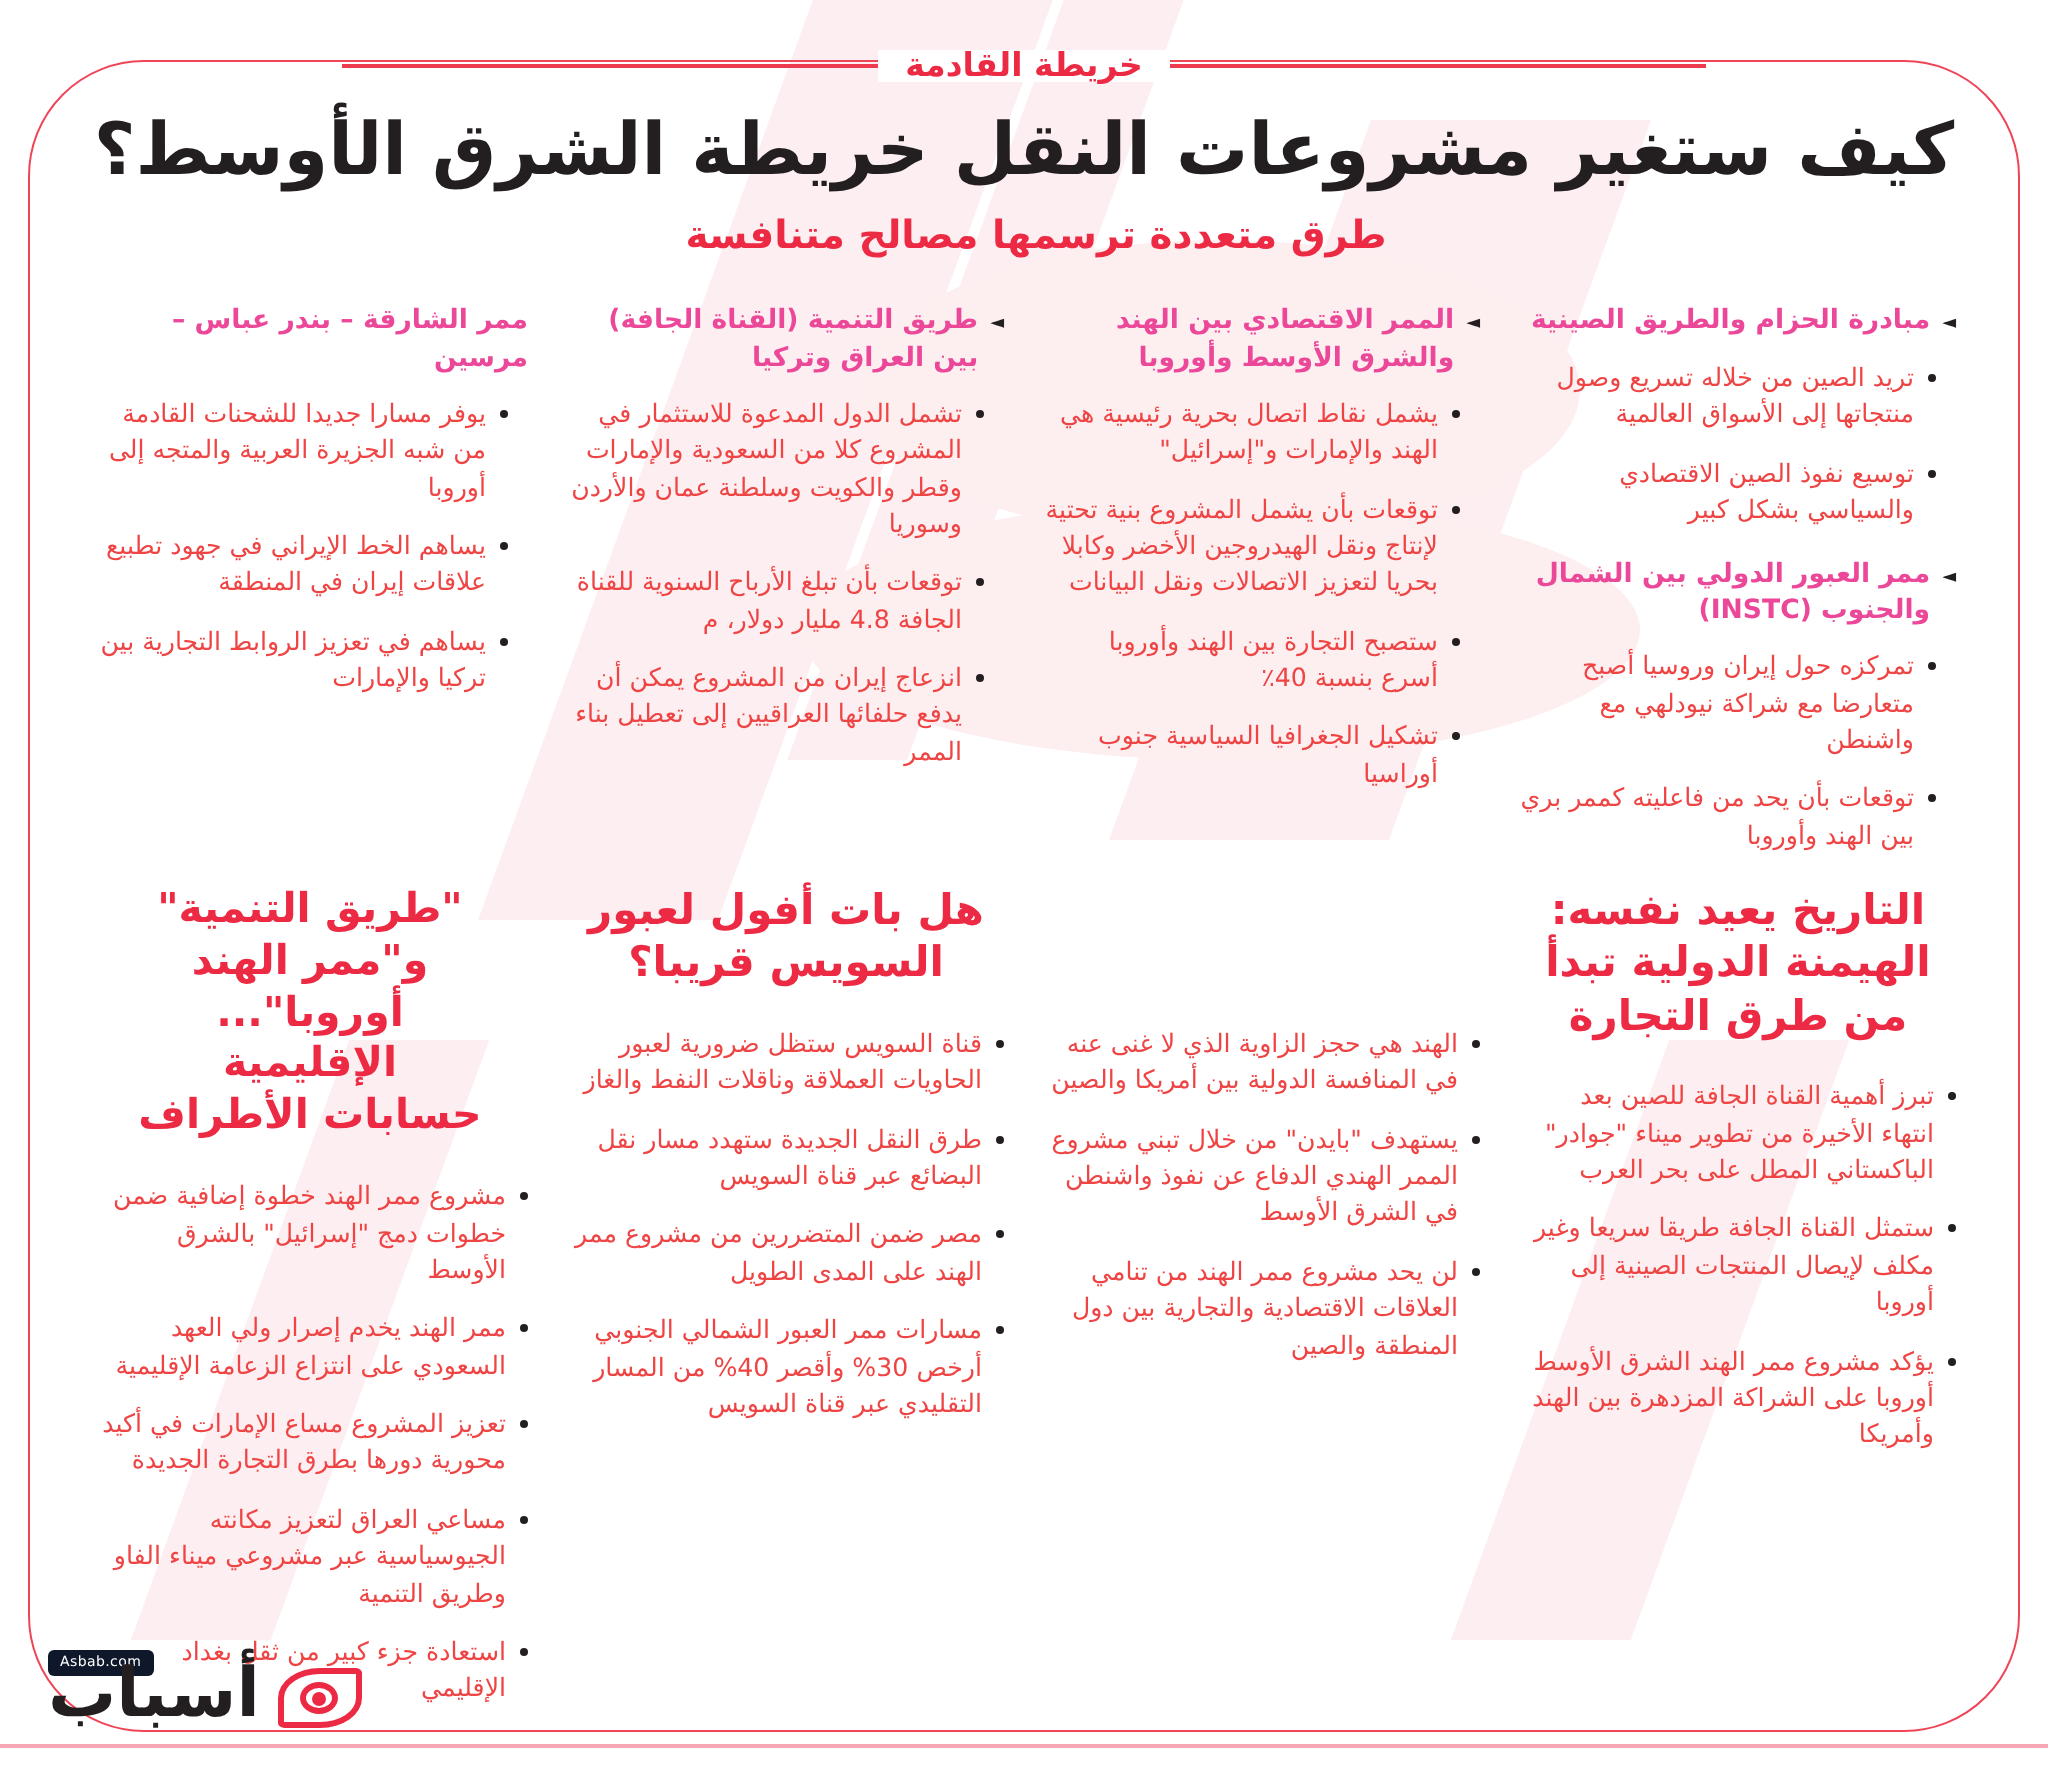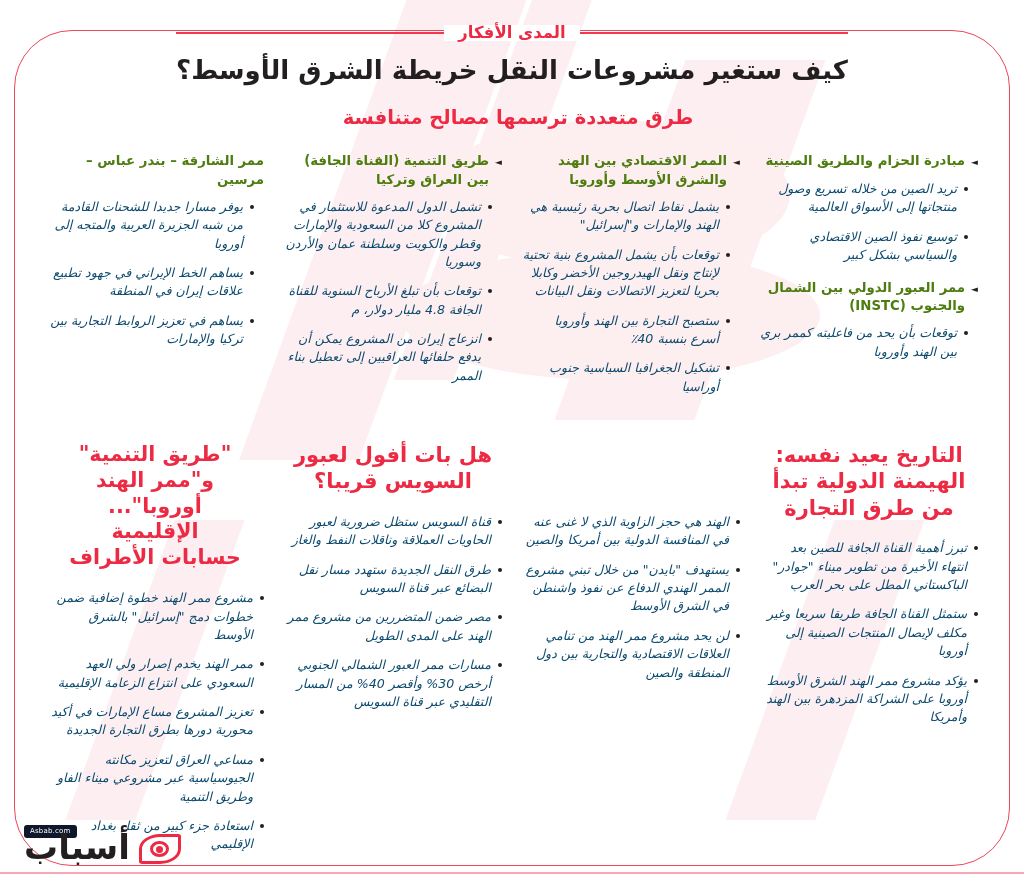"المدى الأفكار" div.kicker-text { text: المدى الأفكار -> خريطة القادمة }
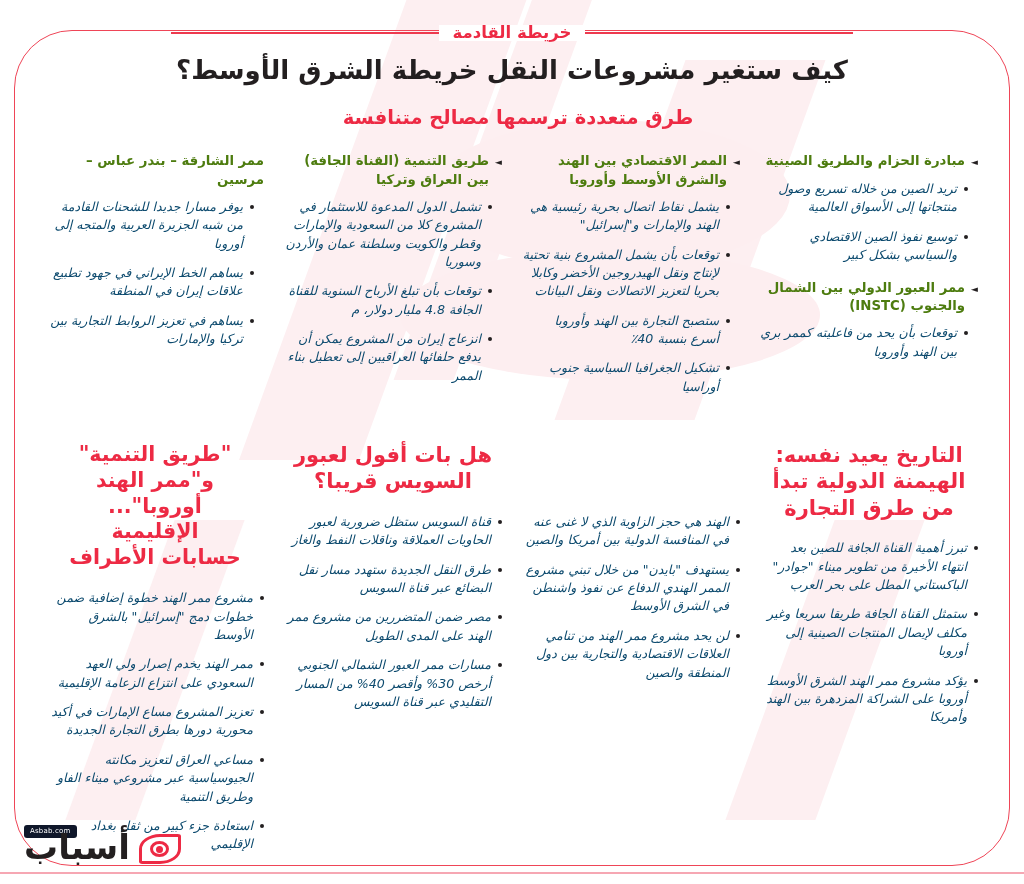"كيف ستغير مشروعات النقل خريطة" .main-title { font-size: 26px -> 36px }
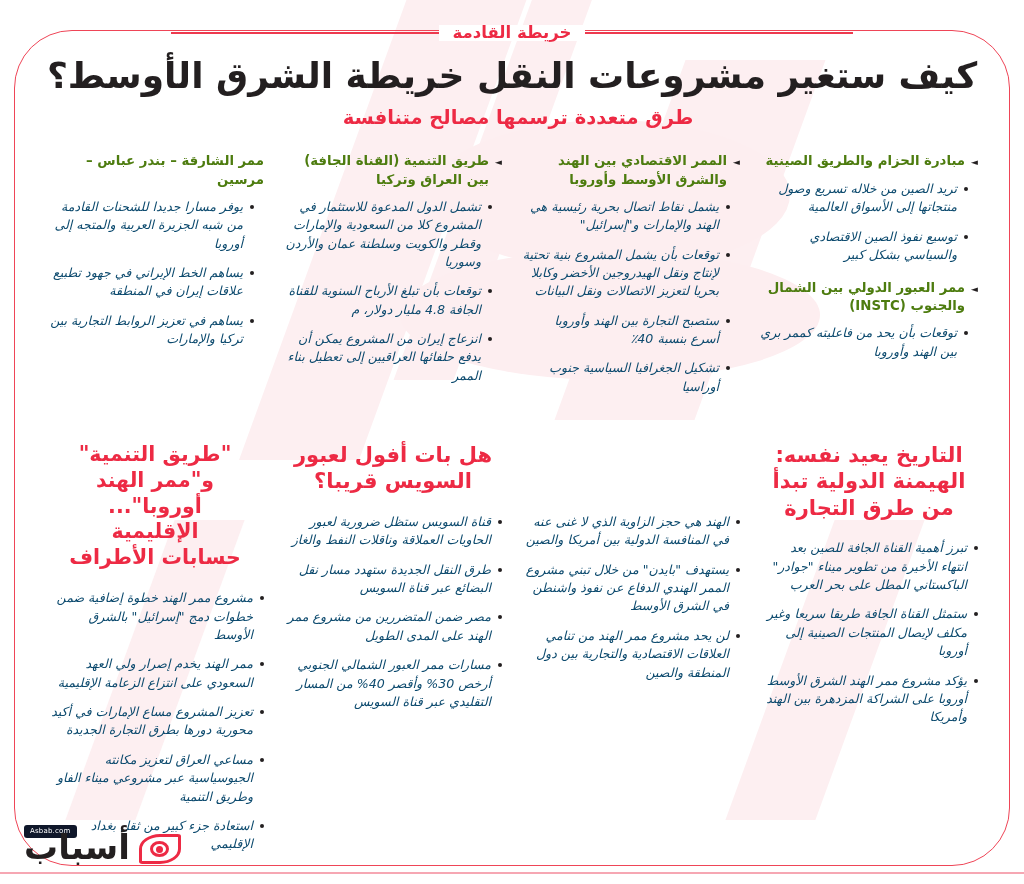"ممر الشارقة – بندر عباس" .sec-head .sec-title { color: #4d7c0f -> #ec4899 }
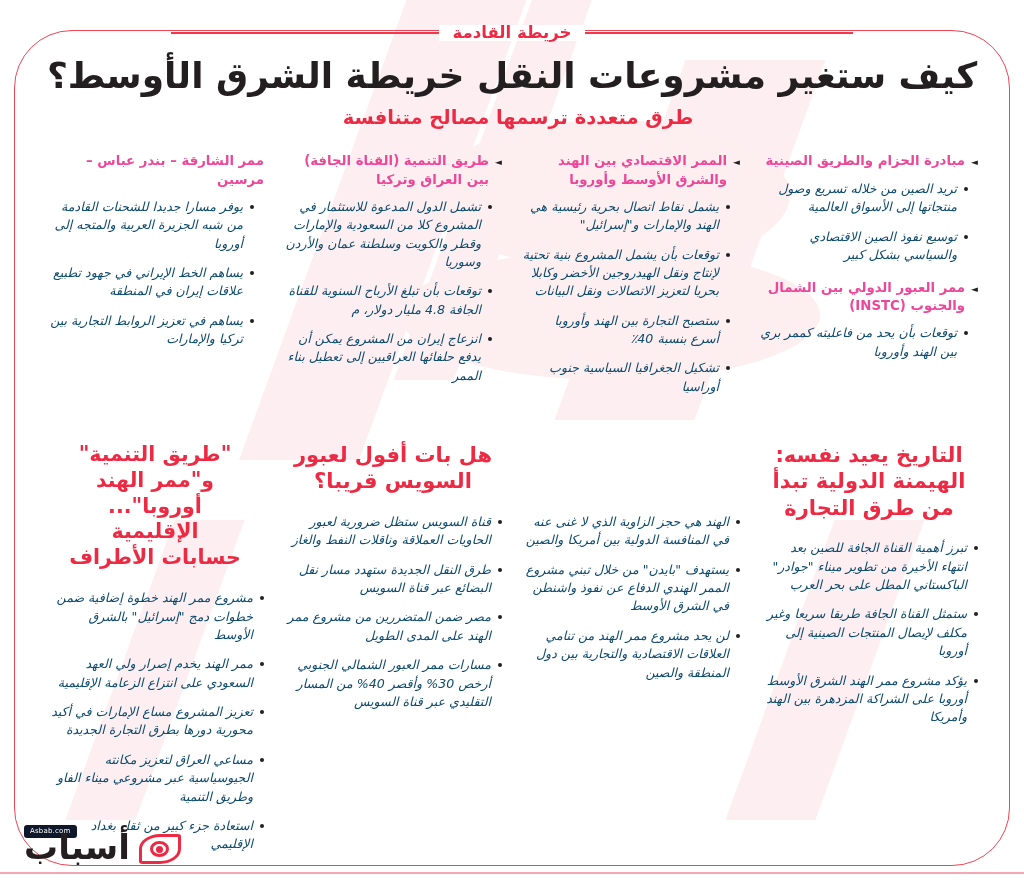"تريد الصين من خلاله تسريع" ul.bullets > li { color: #0c4a6e -> #ef4444; font-style: italic -> none }
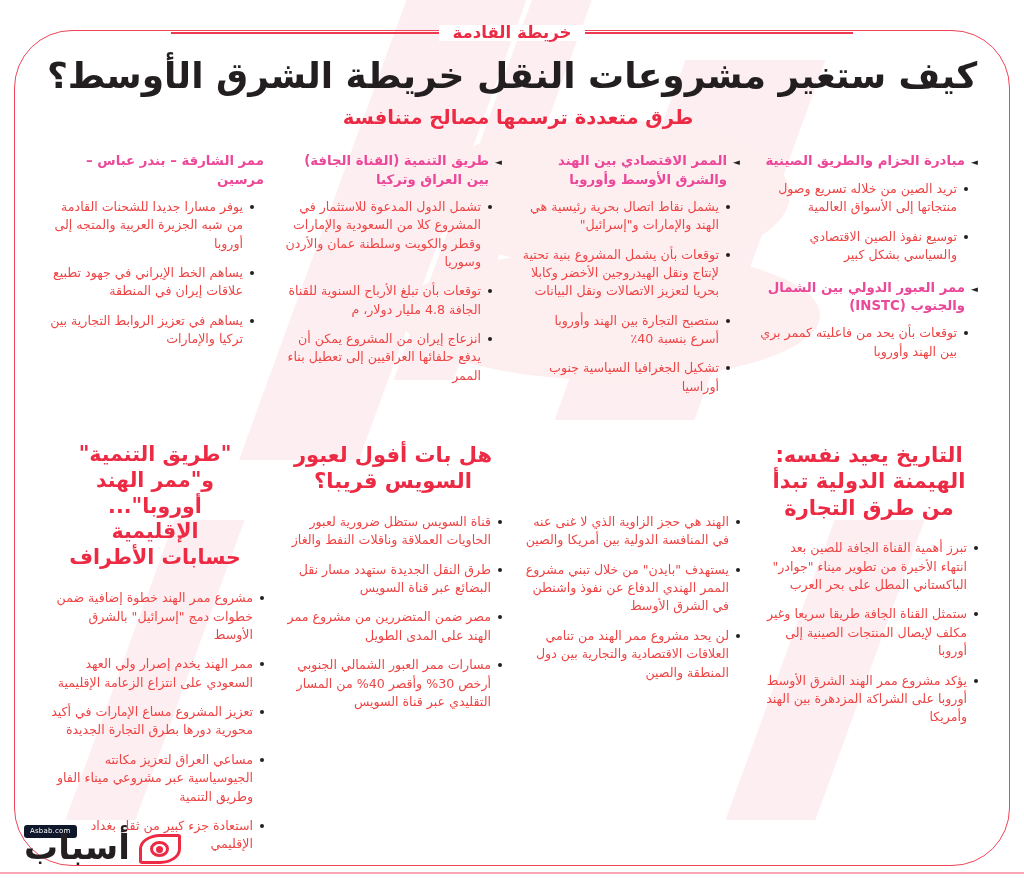"تمركزه حول إيران وروسيا أصبح" li { html: none -> <li> <span></span> <span>تمركزه حول إيران وروسيا أصبح متعارضا مع شراكة نيودلهي مع واشنطن</span> </li> }
